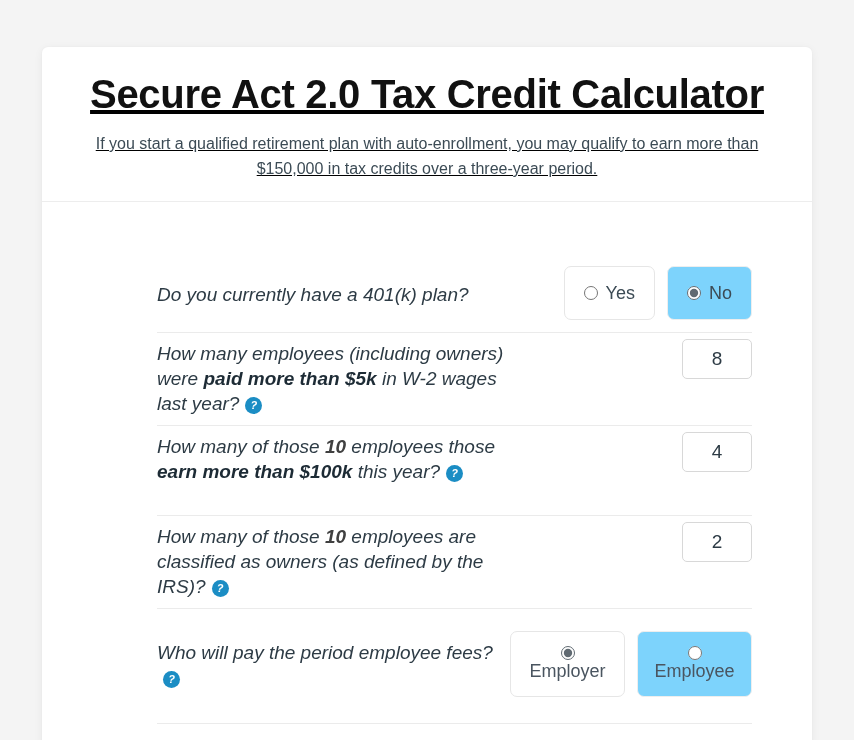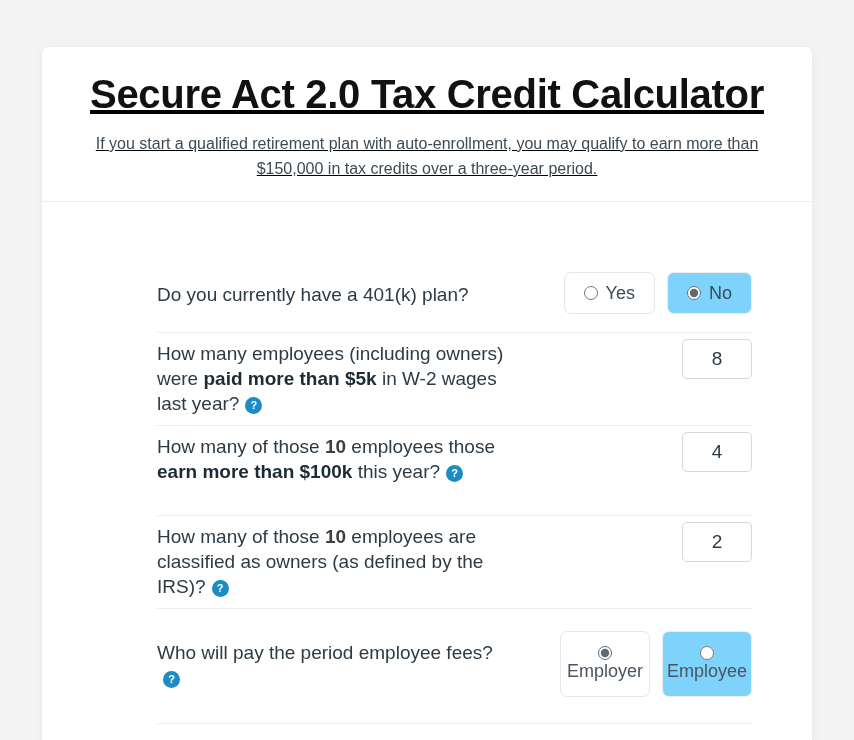"Do you currently have a" .question-text { font-style: none -> italic }
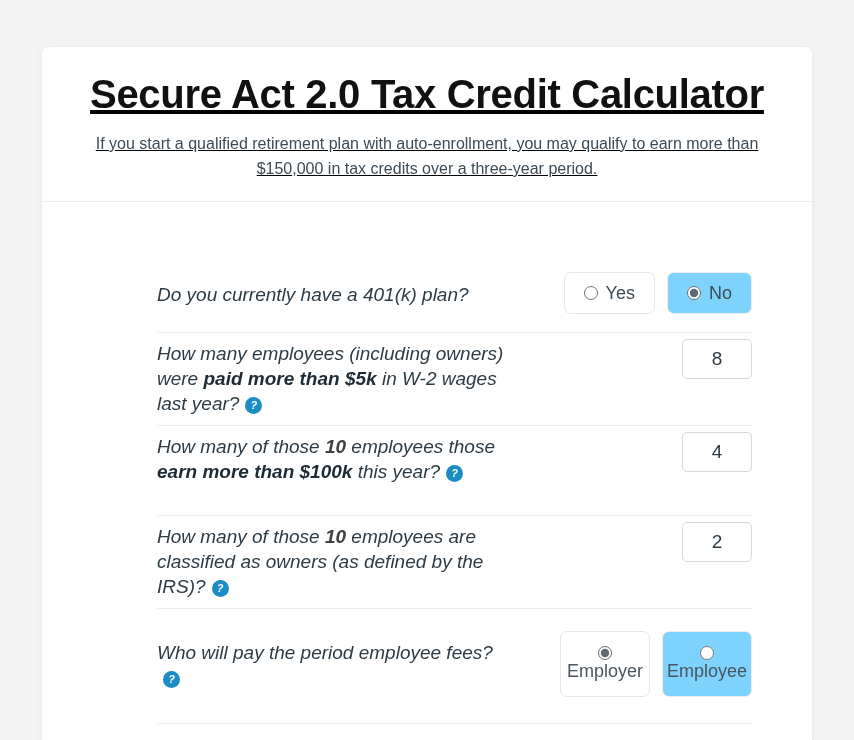"Yes" .radio-option { height: 42px -> 54px }
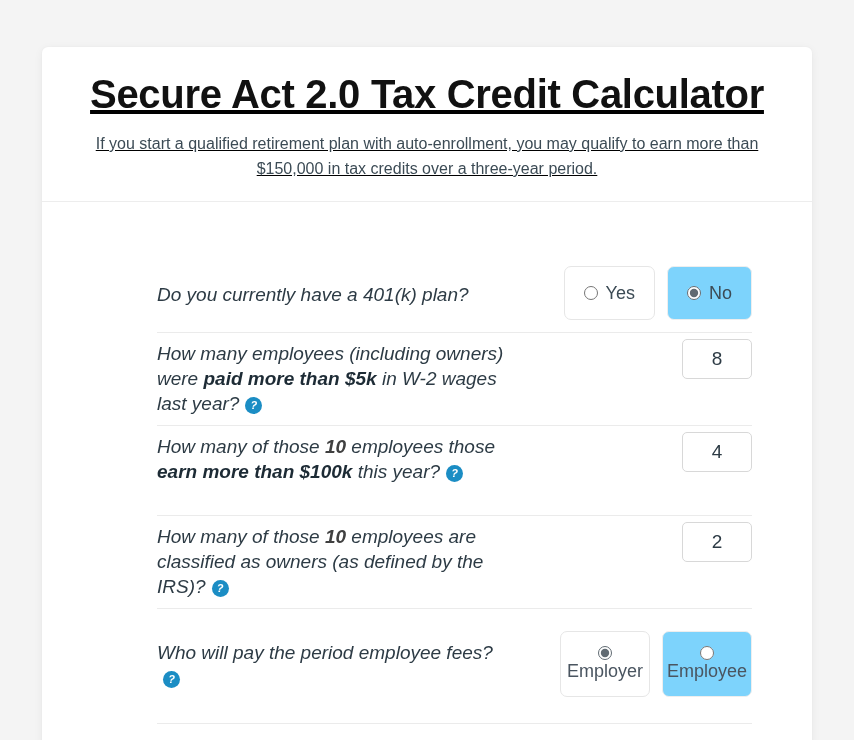"Employer" .radio-option.stacked { width: 90px -> 115px }
